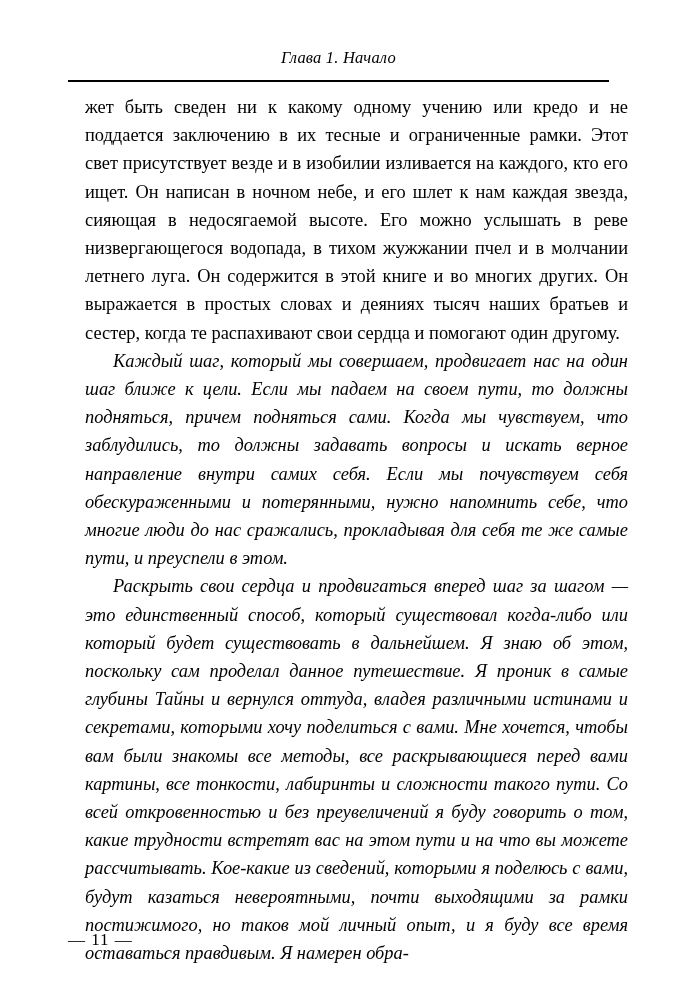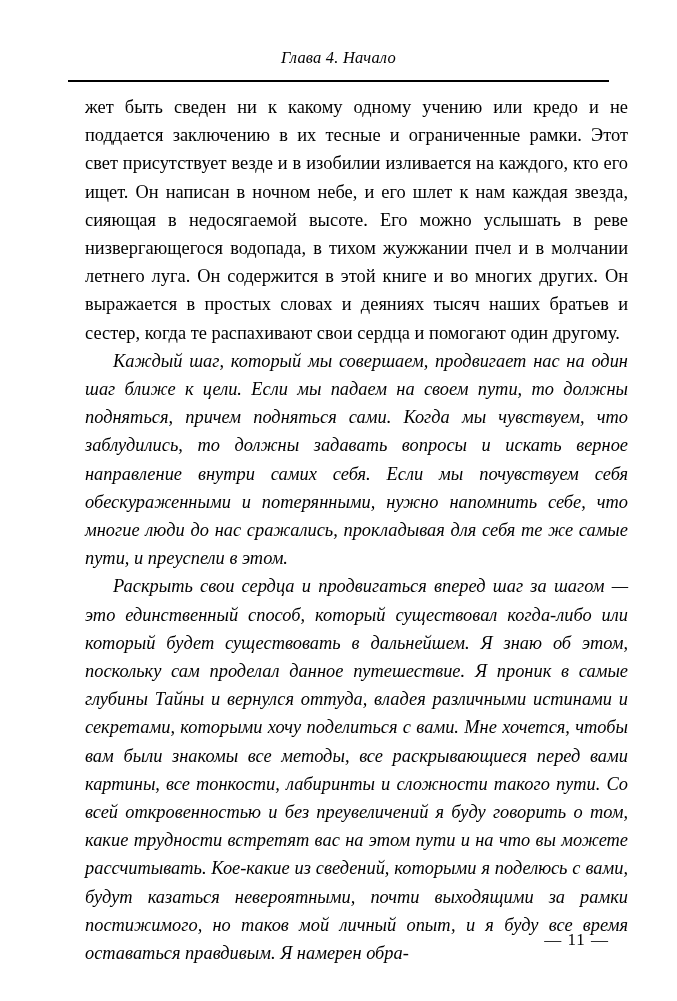"Глава 4. Начало" div.header { text: 4 -> 1 }
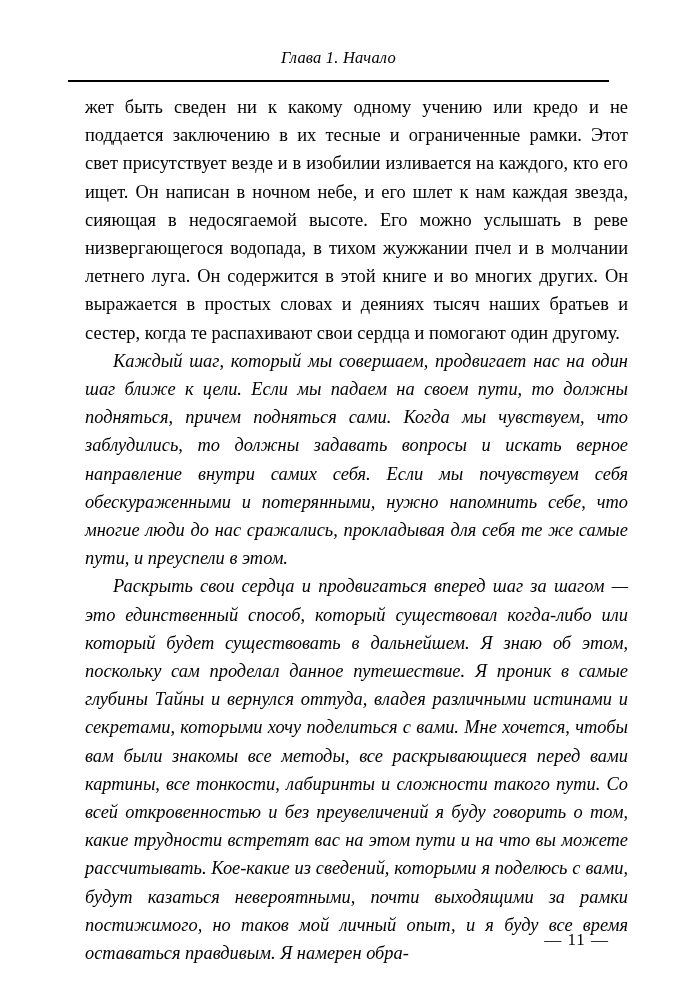"— 11 —" .folio { text-align: right -> left }
